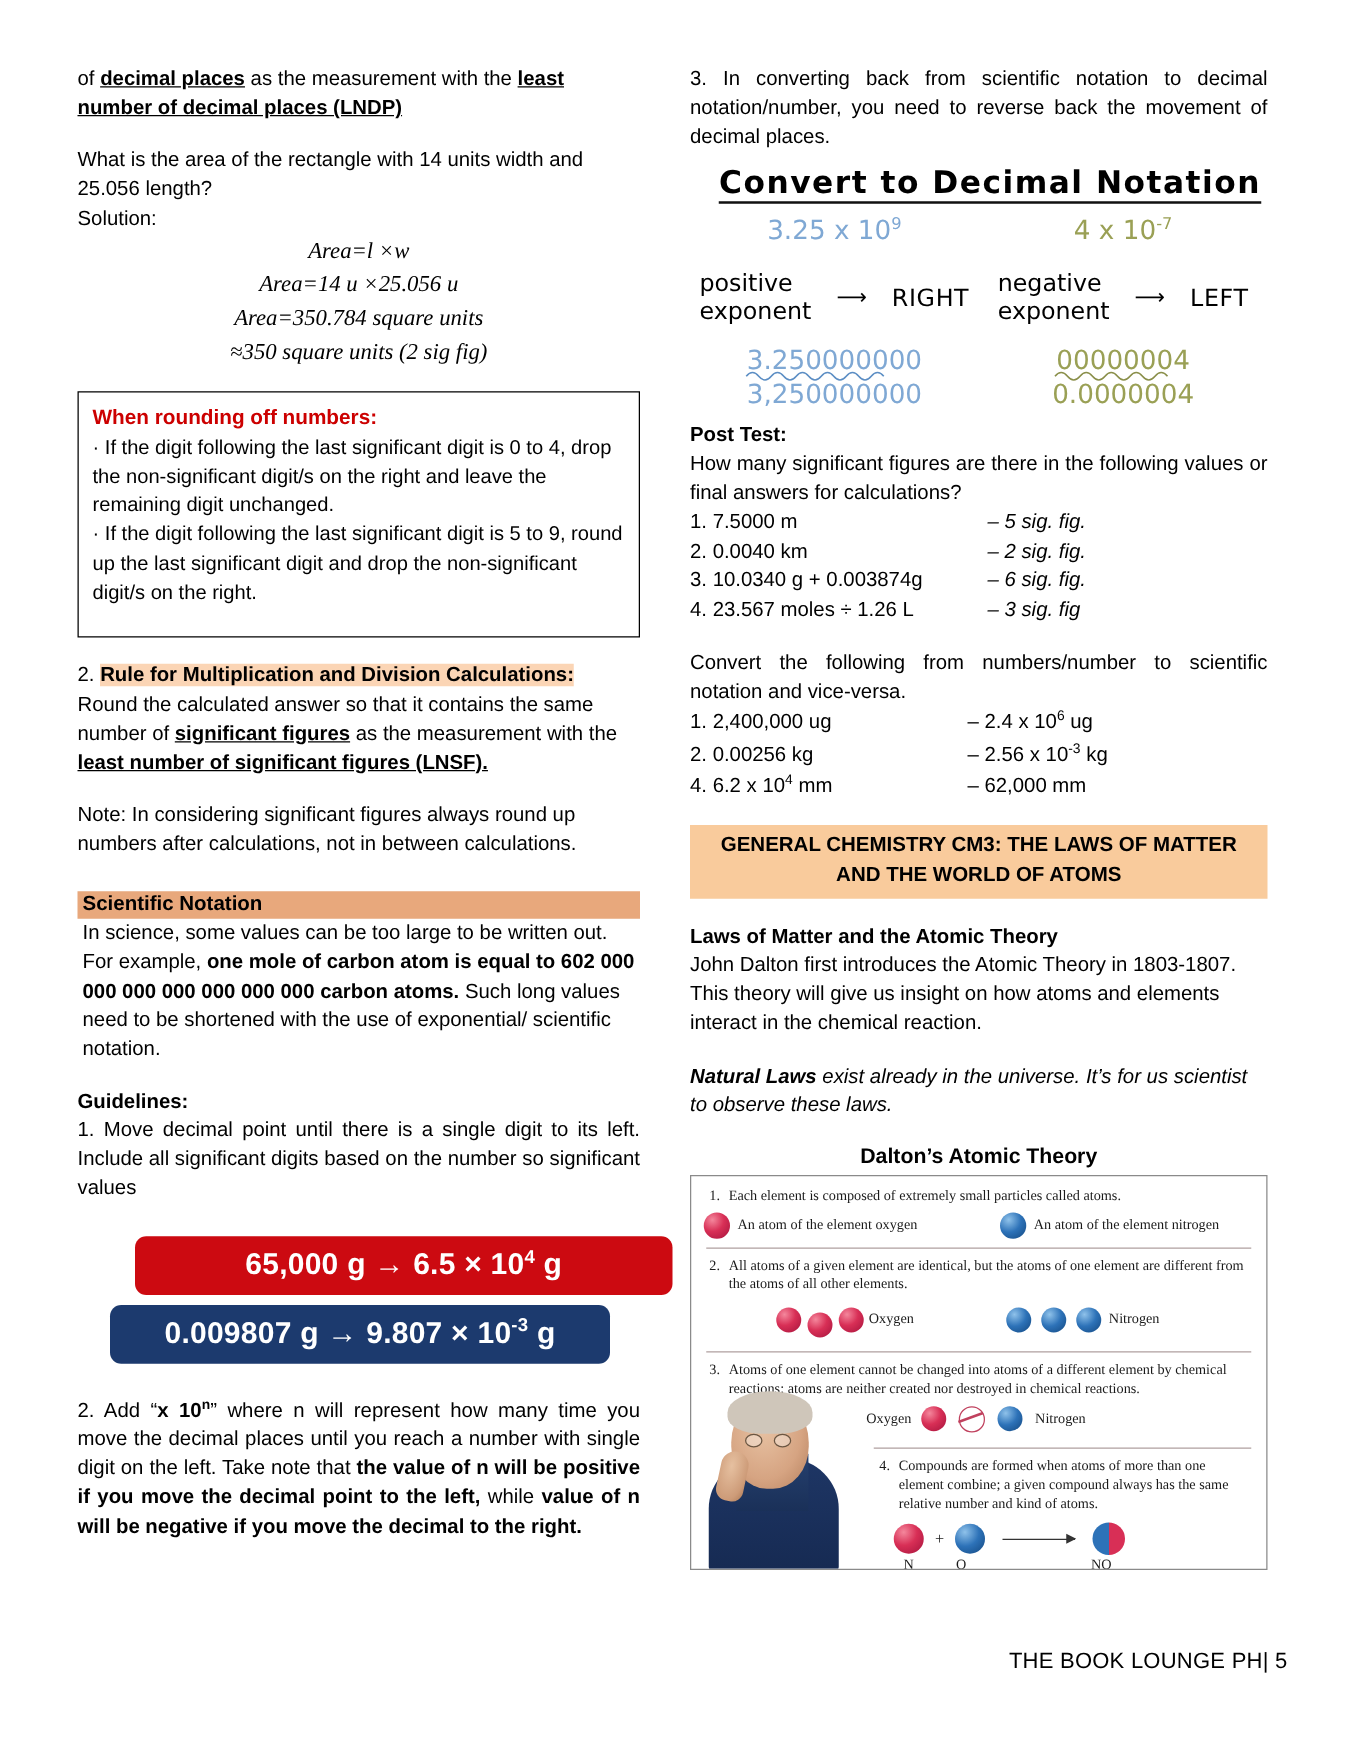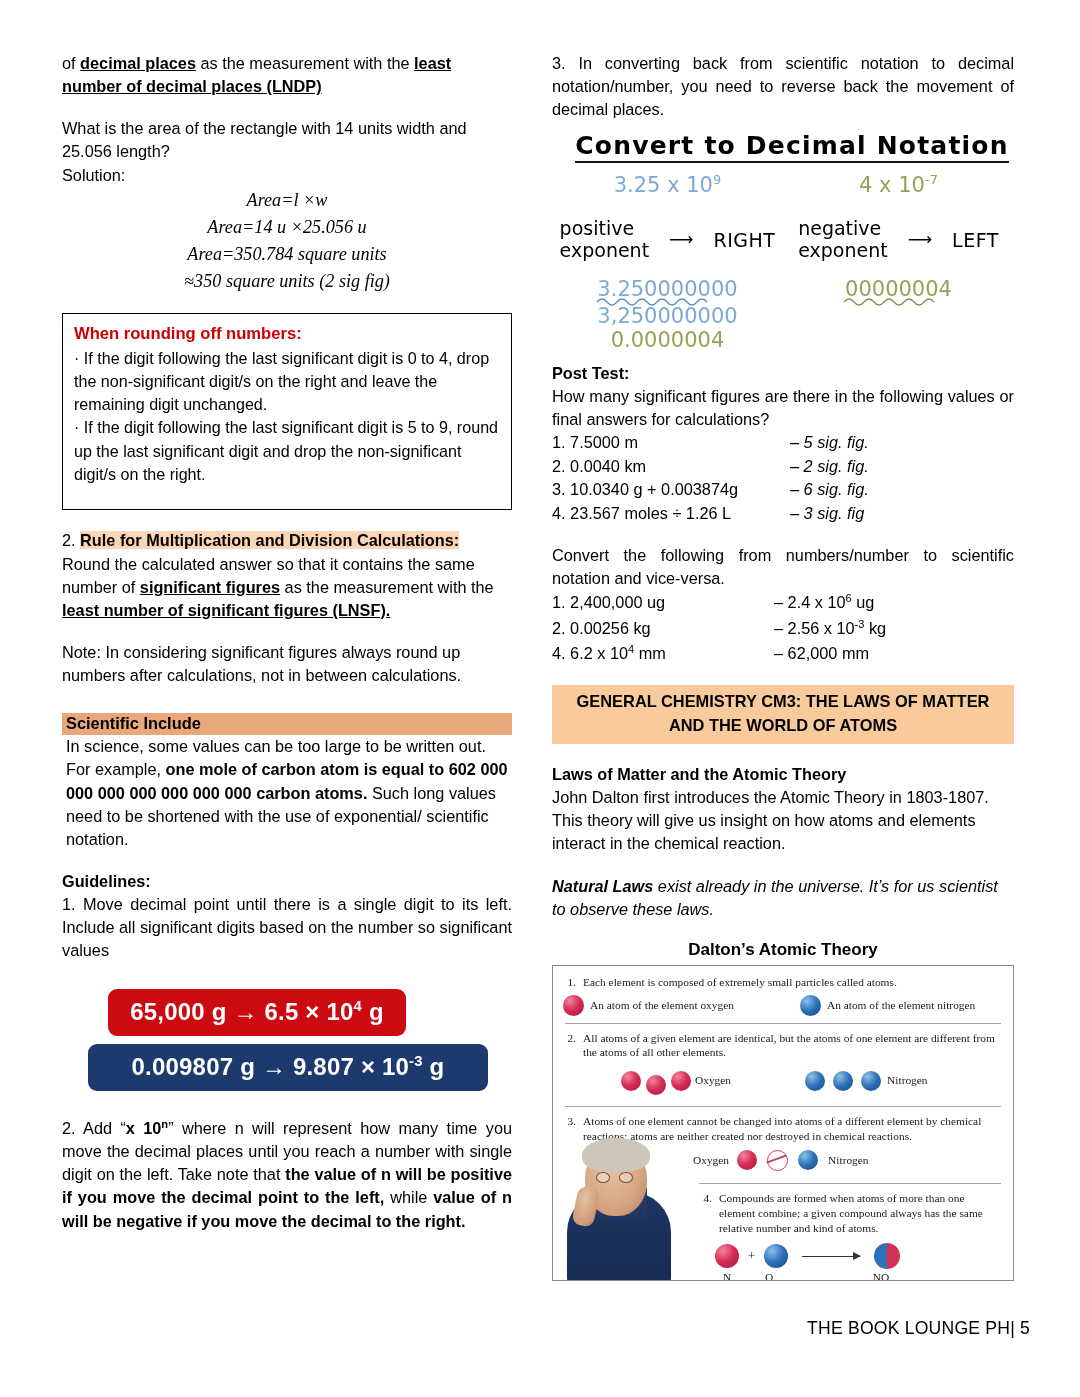"3,250000000" div.cf-row { flex-direction: column -> none }
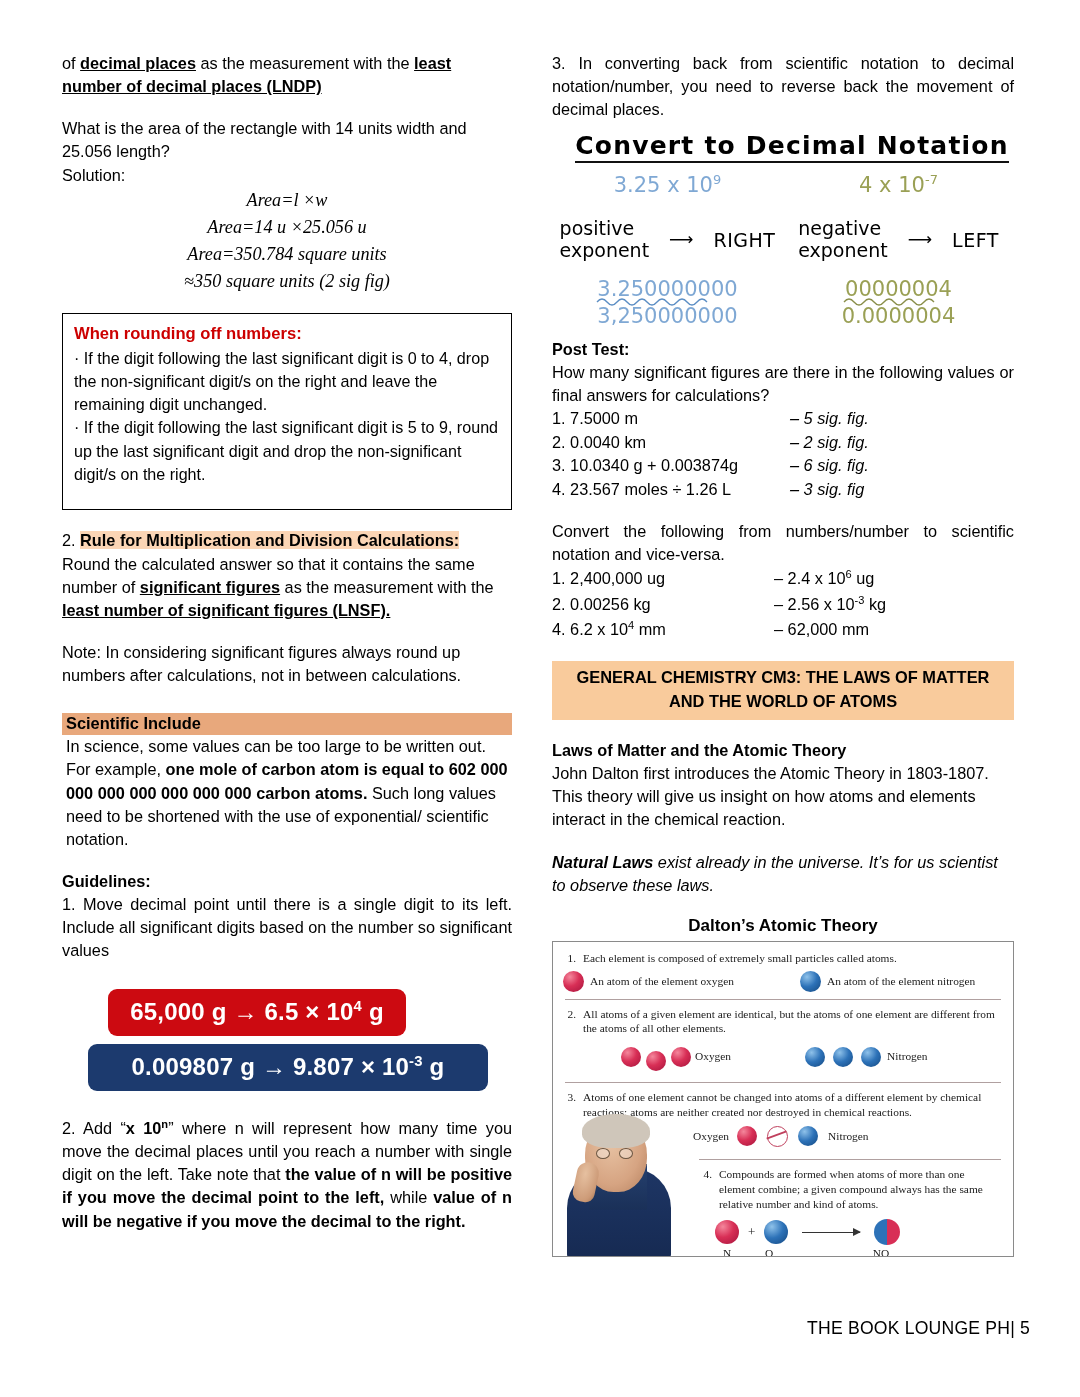"Scientific Include" div.hl-salmon { text: Include -> Notation }
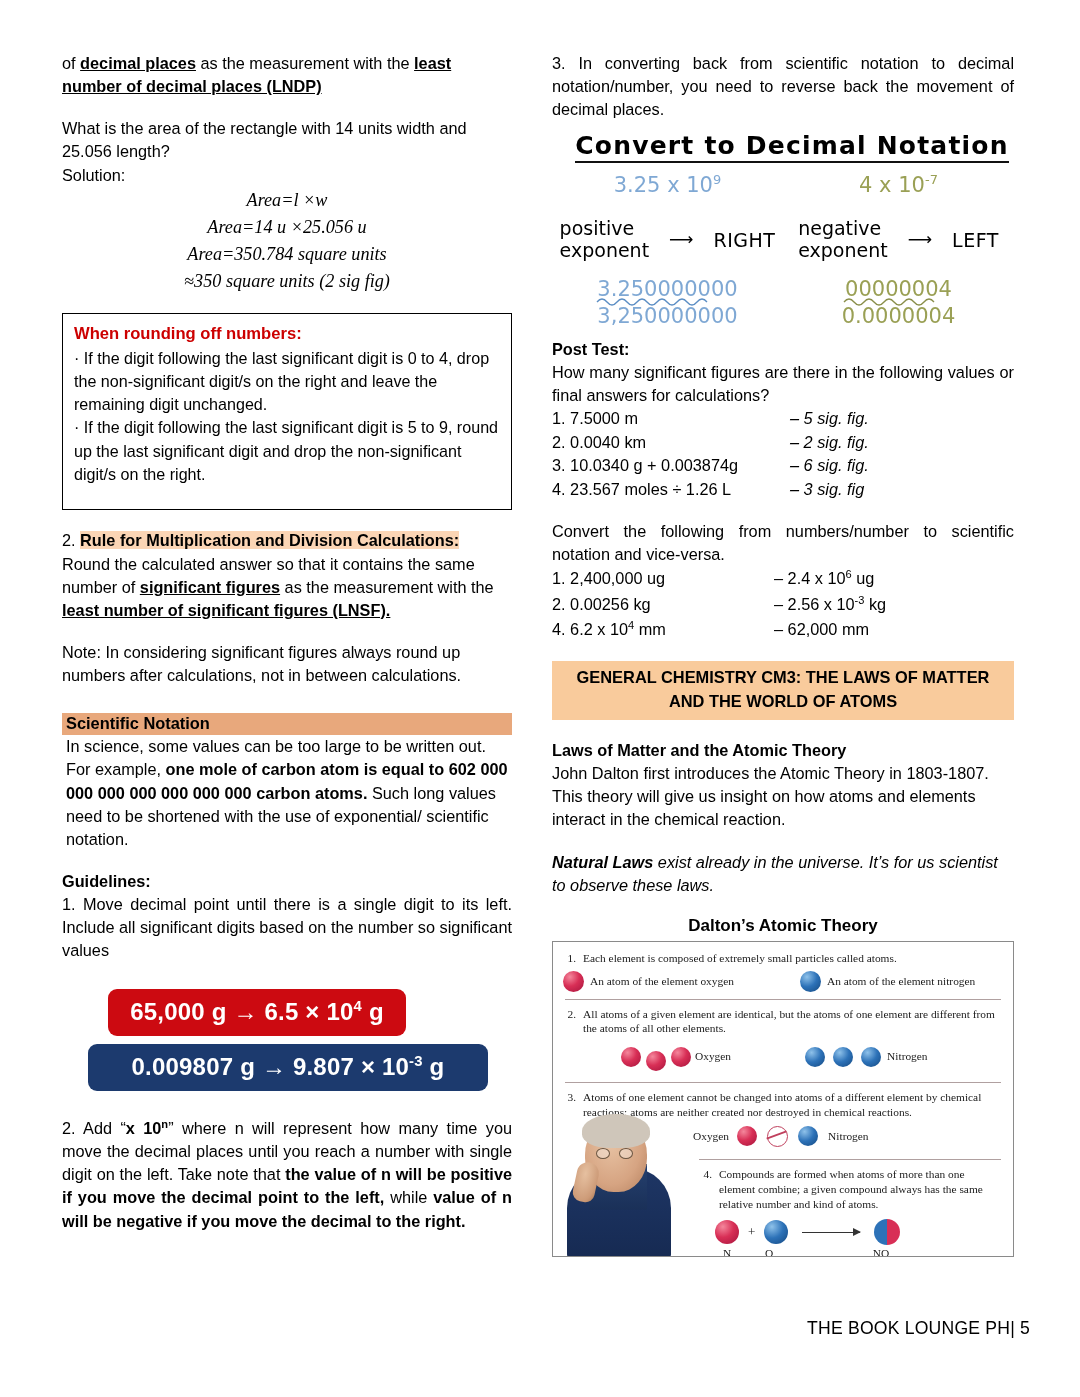"65,000 g → 6.5 ×" .notebox.red { width: 298px -> 430px }
